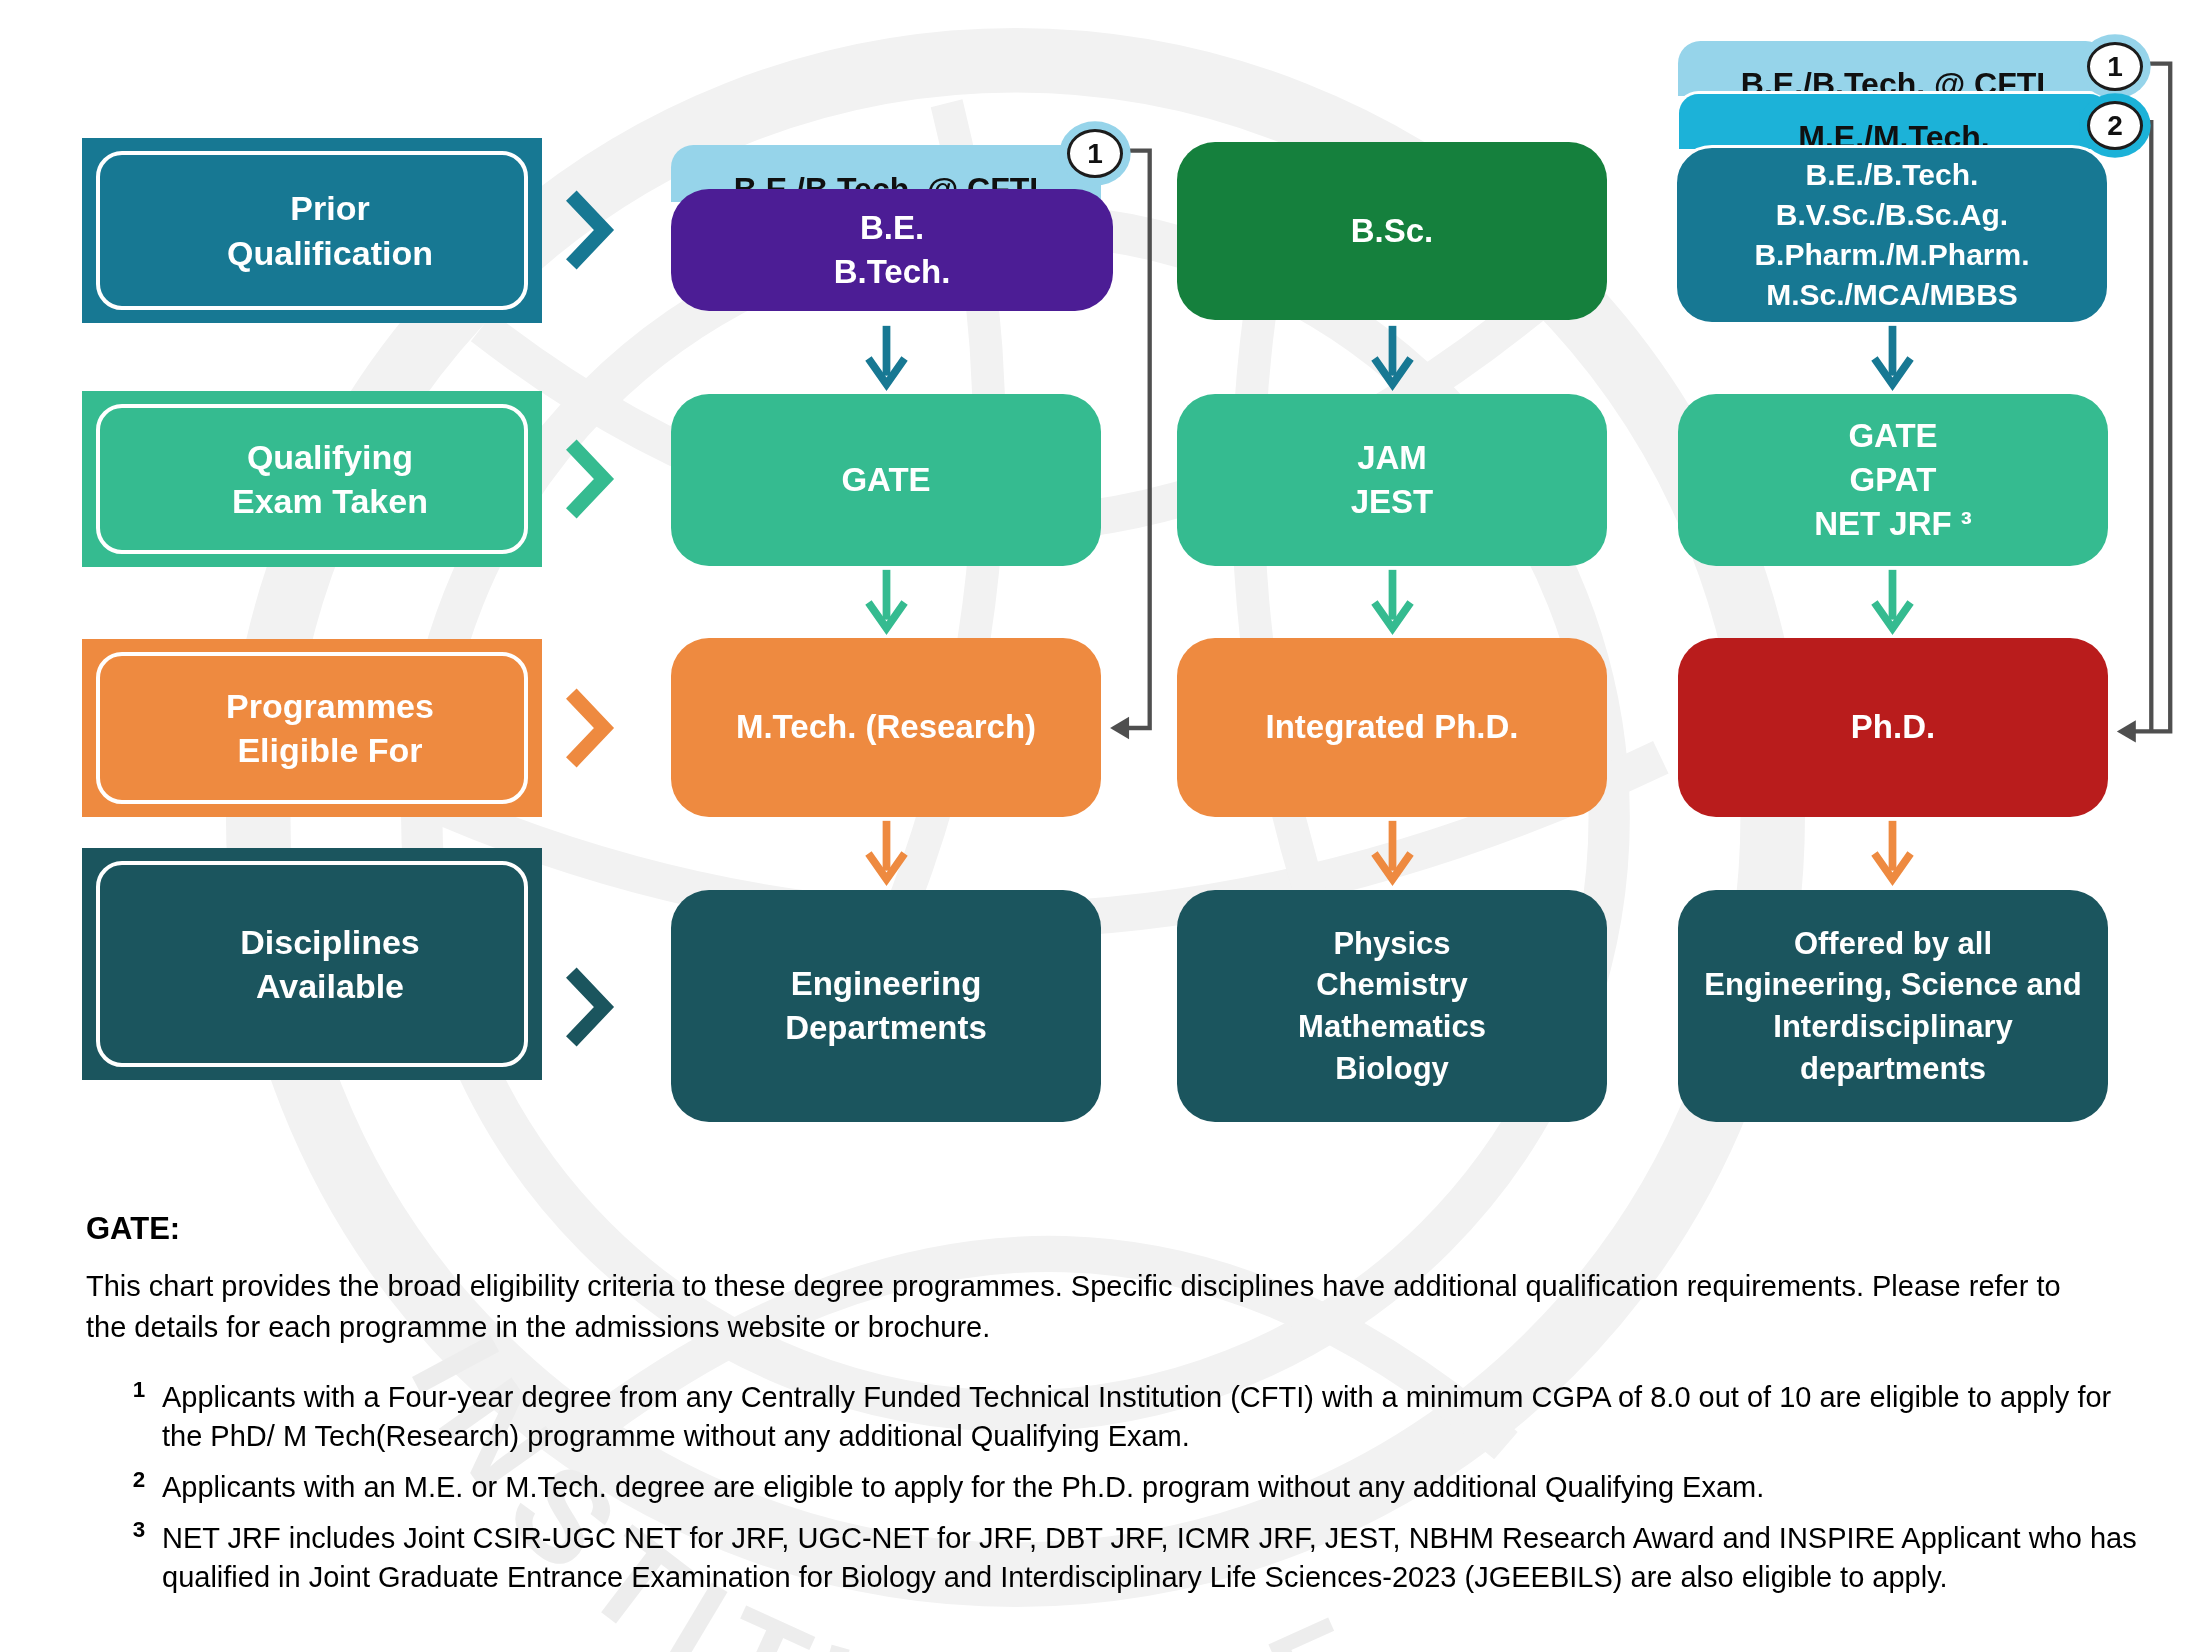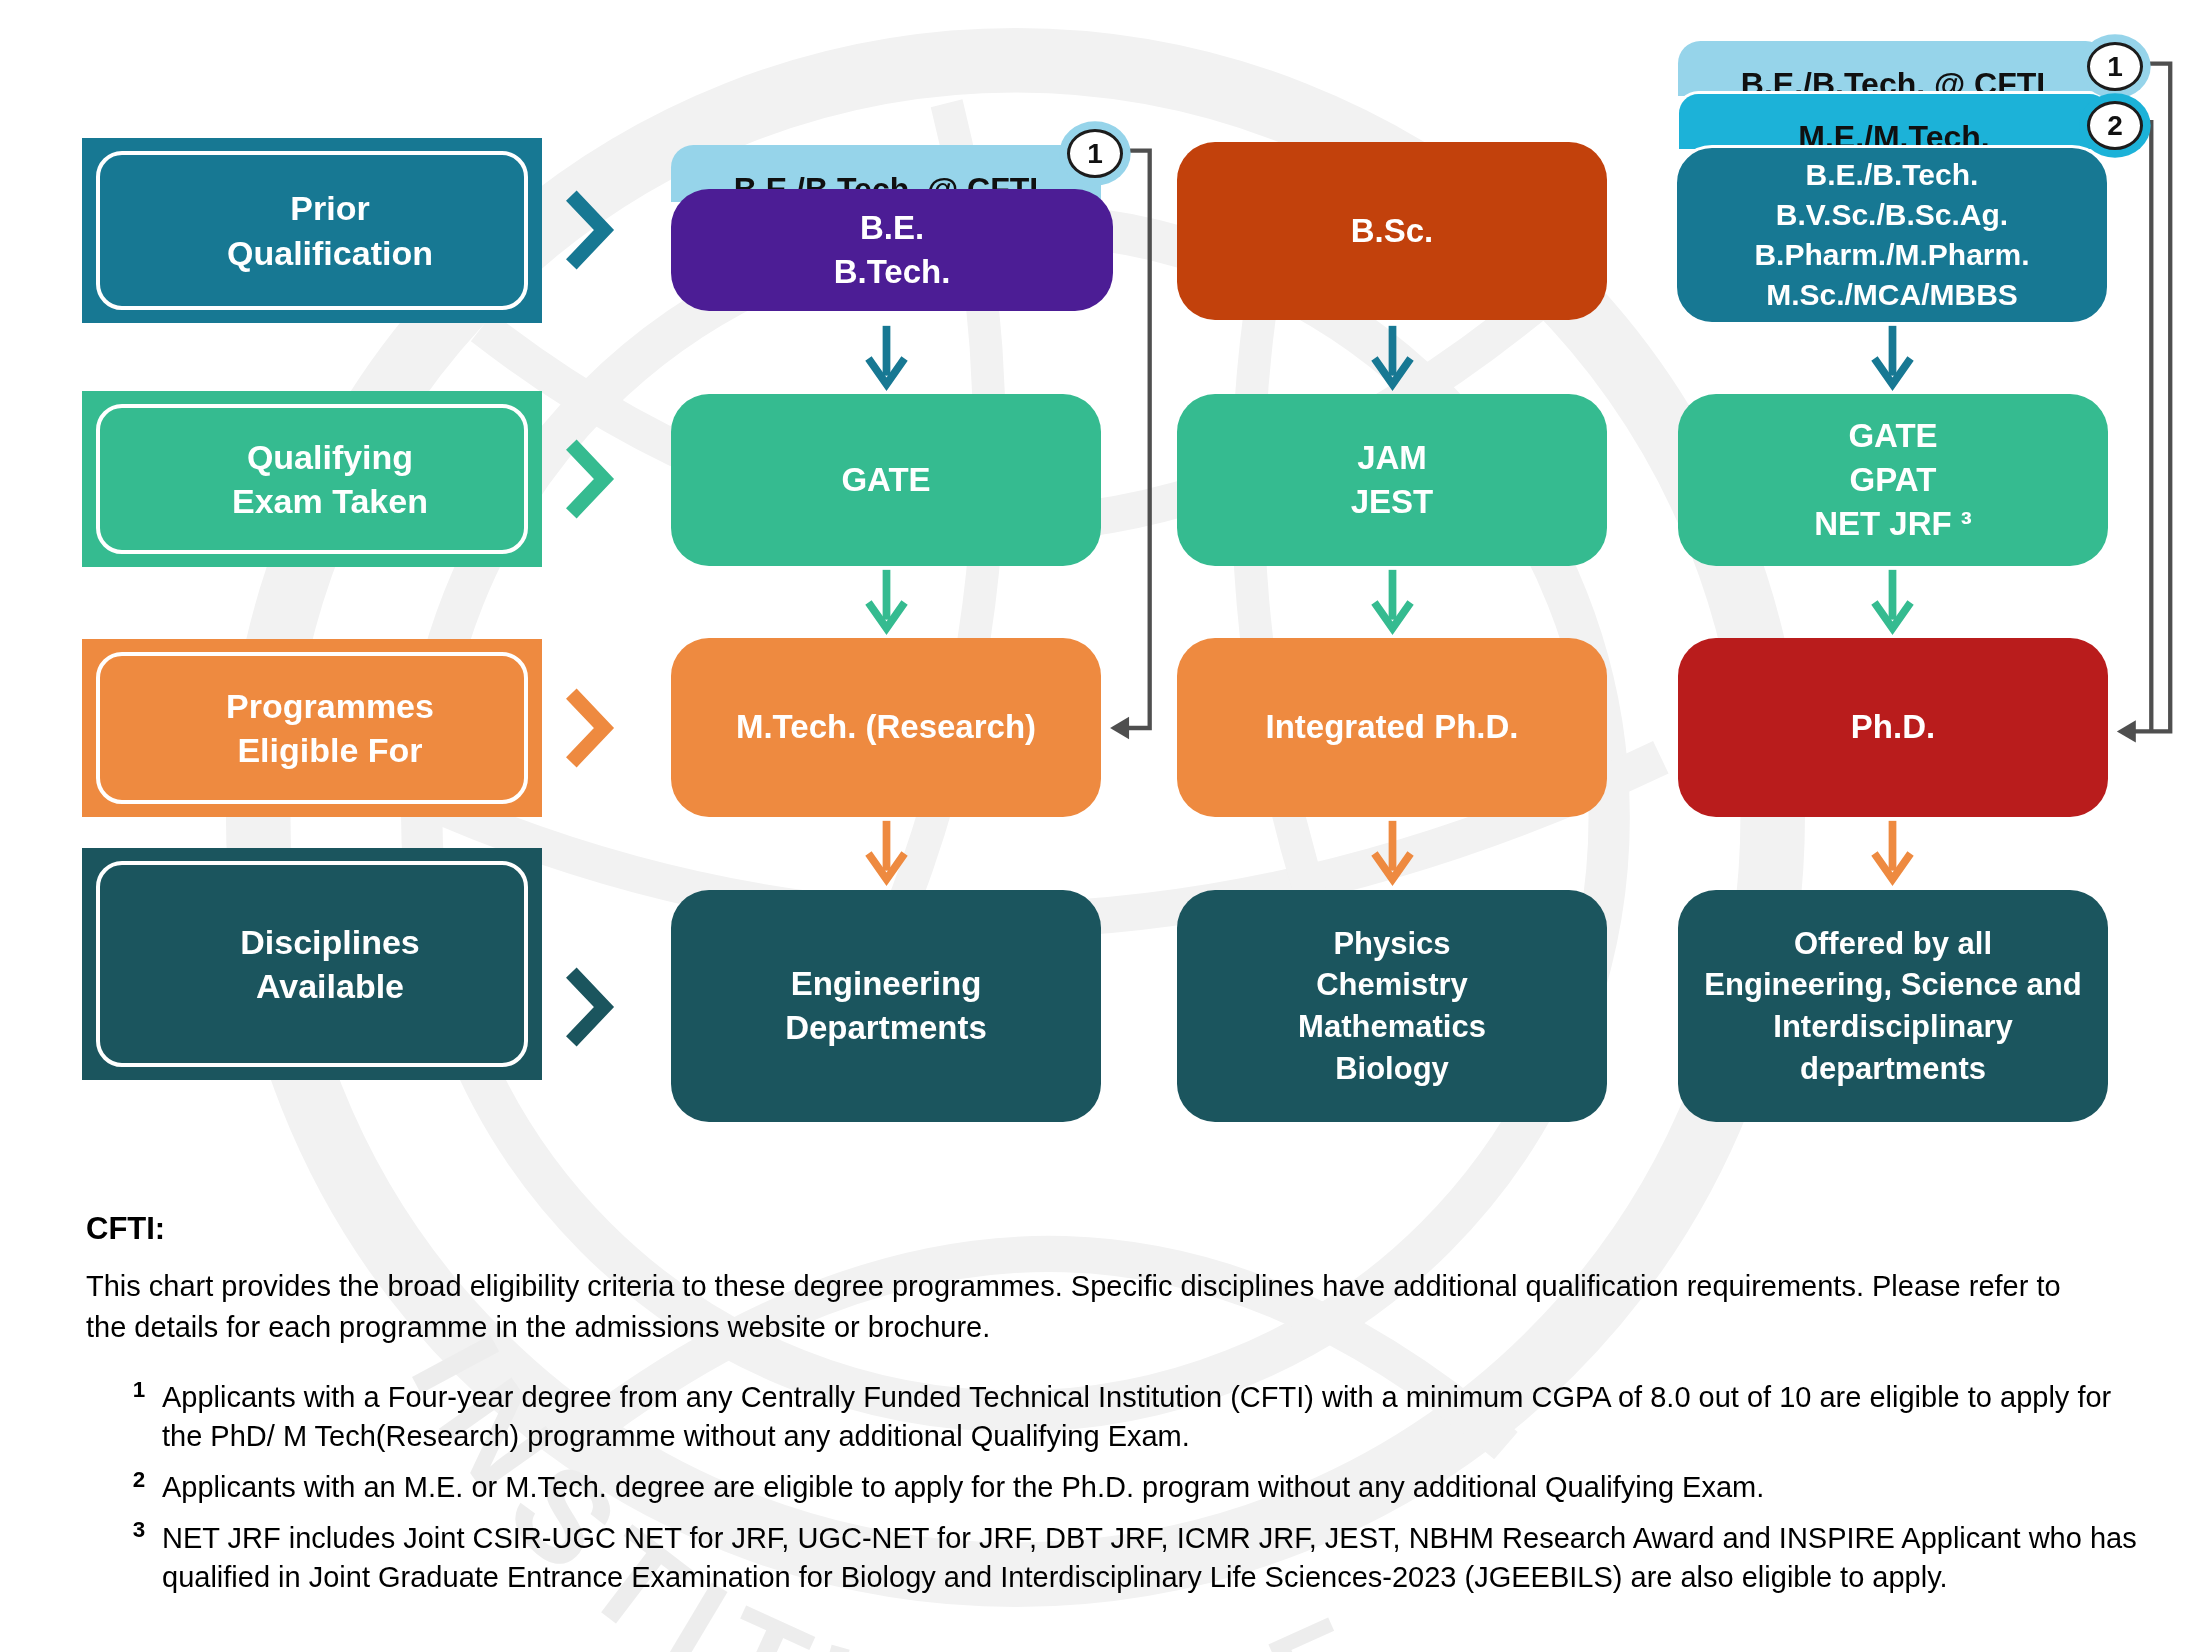"B.Sc." div.box { background: #c2410c -> #15803d }
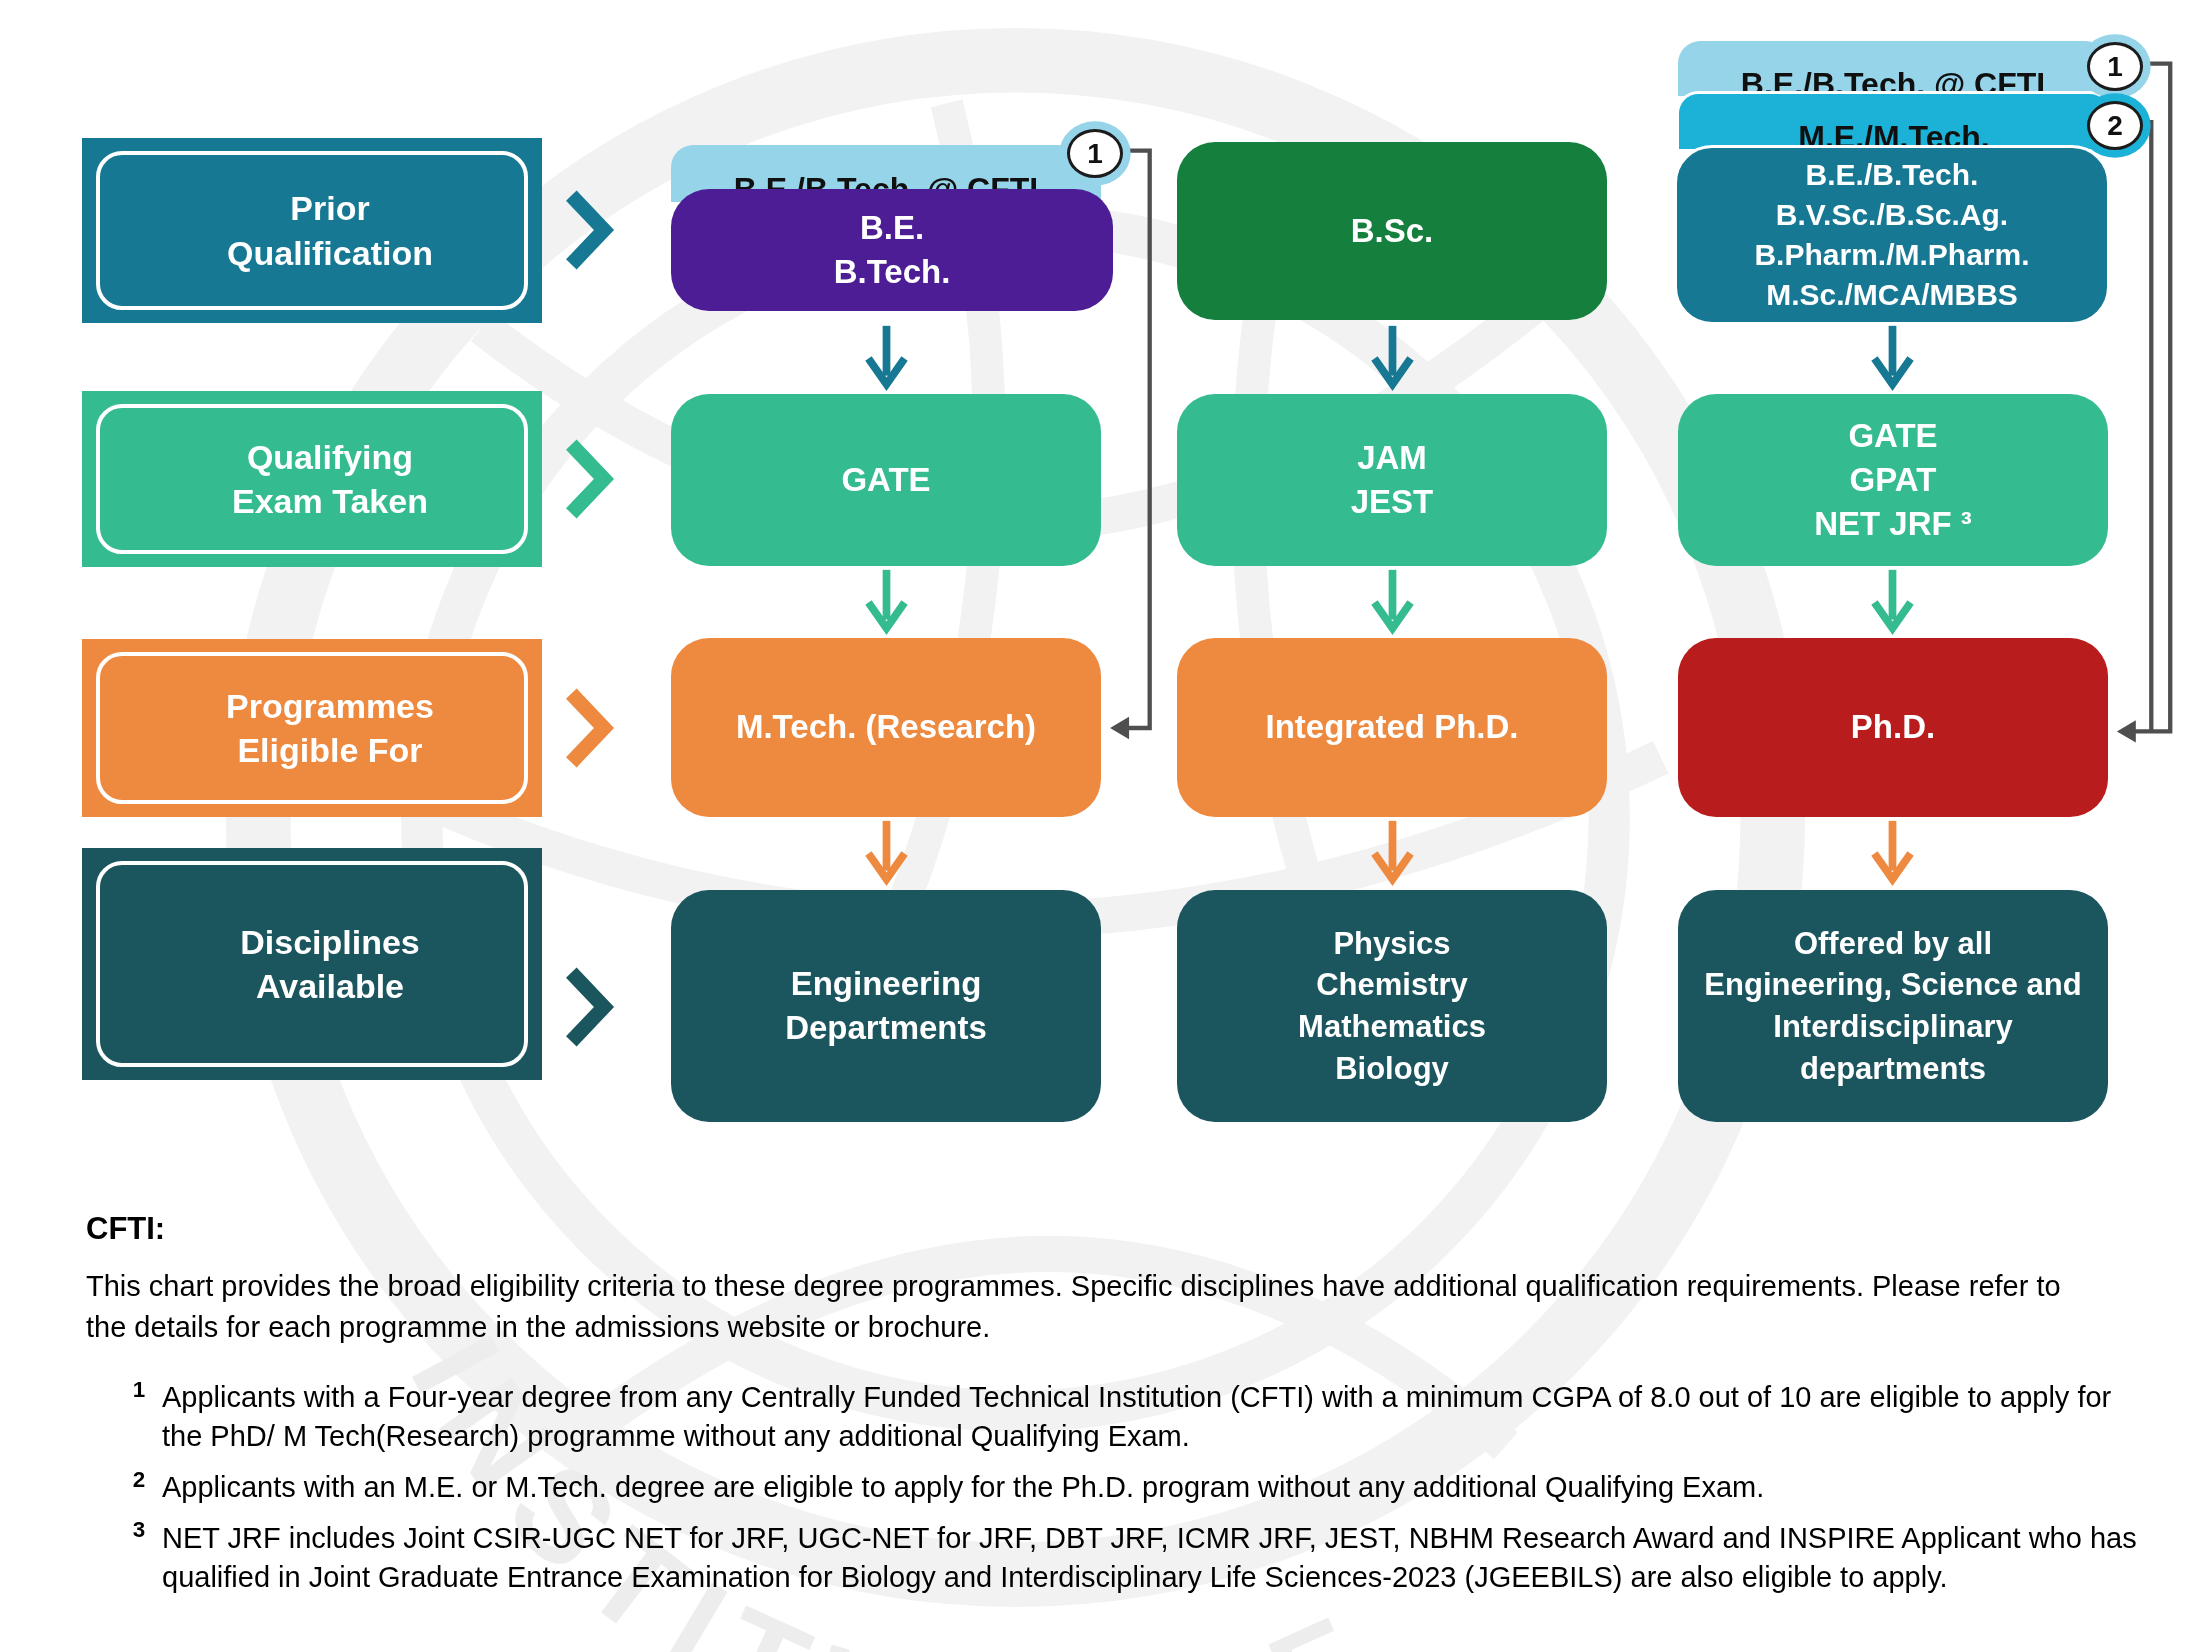"CFTI:" div.note-heading { text: CFTI -> GATE }
